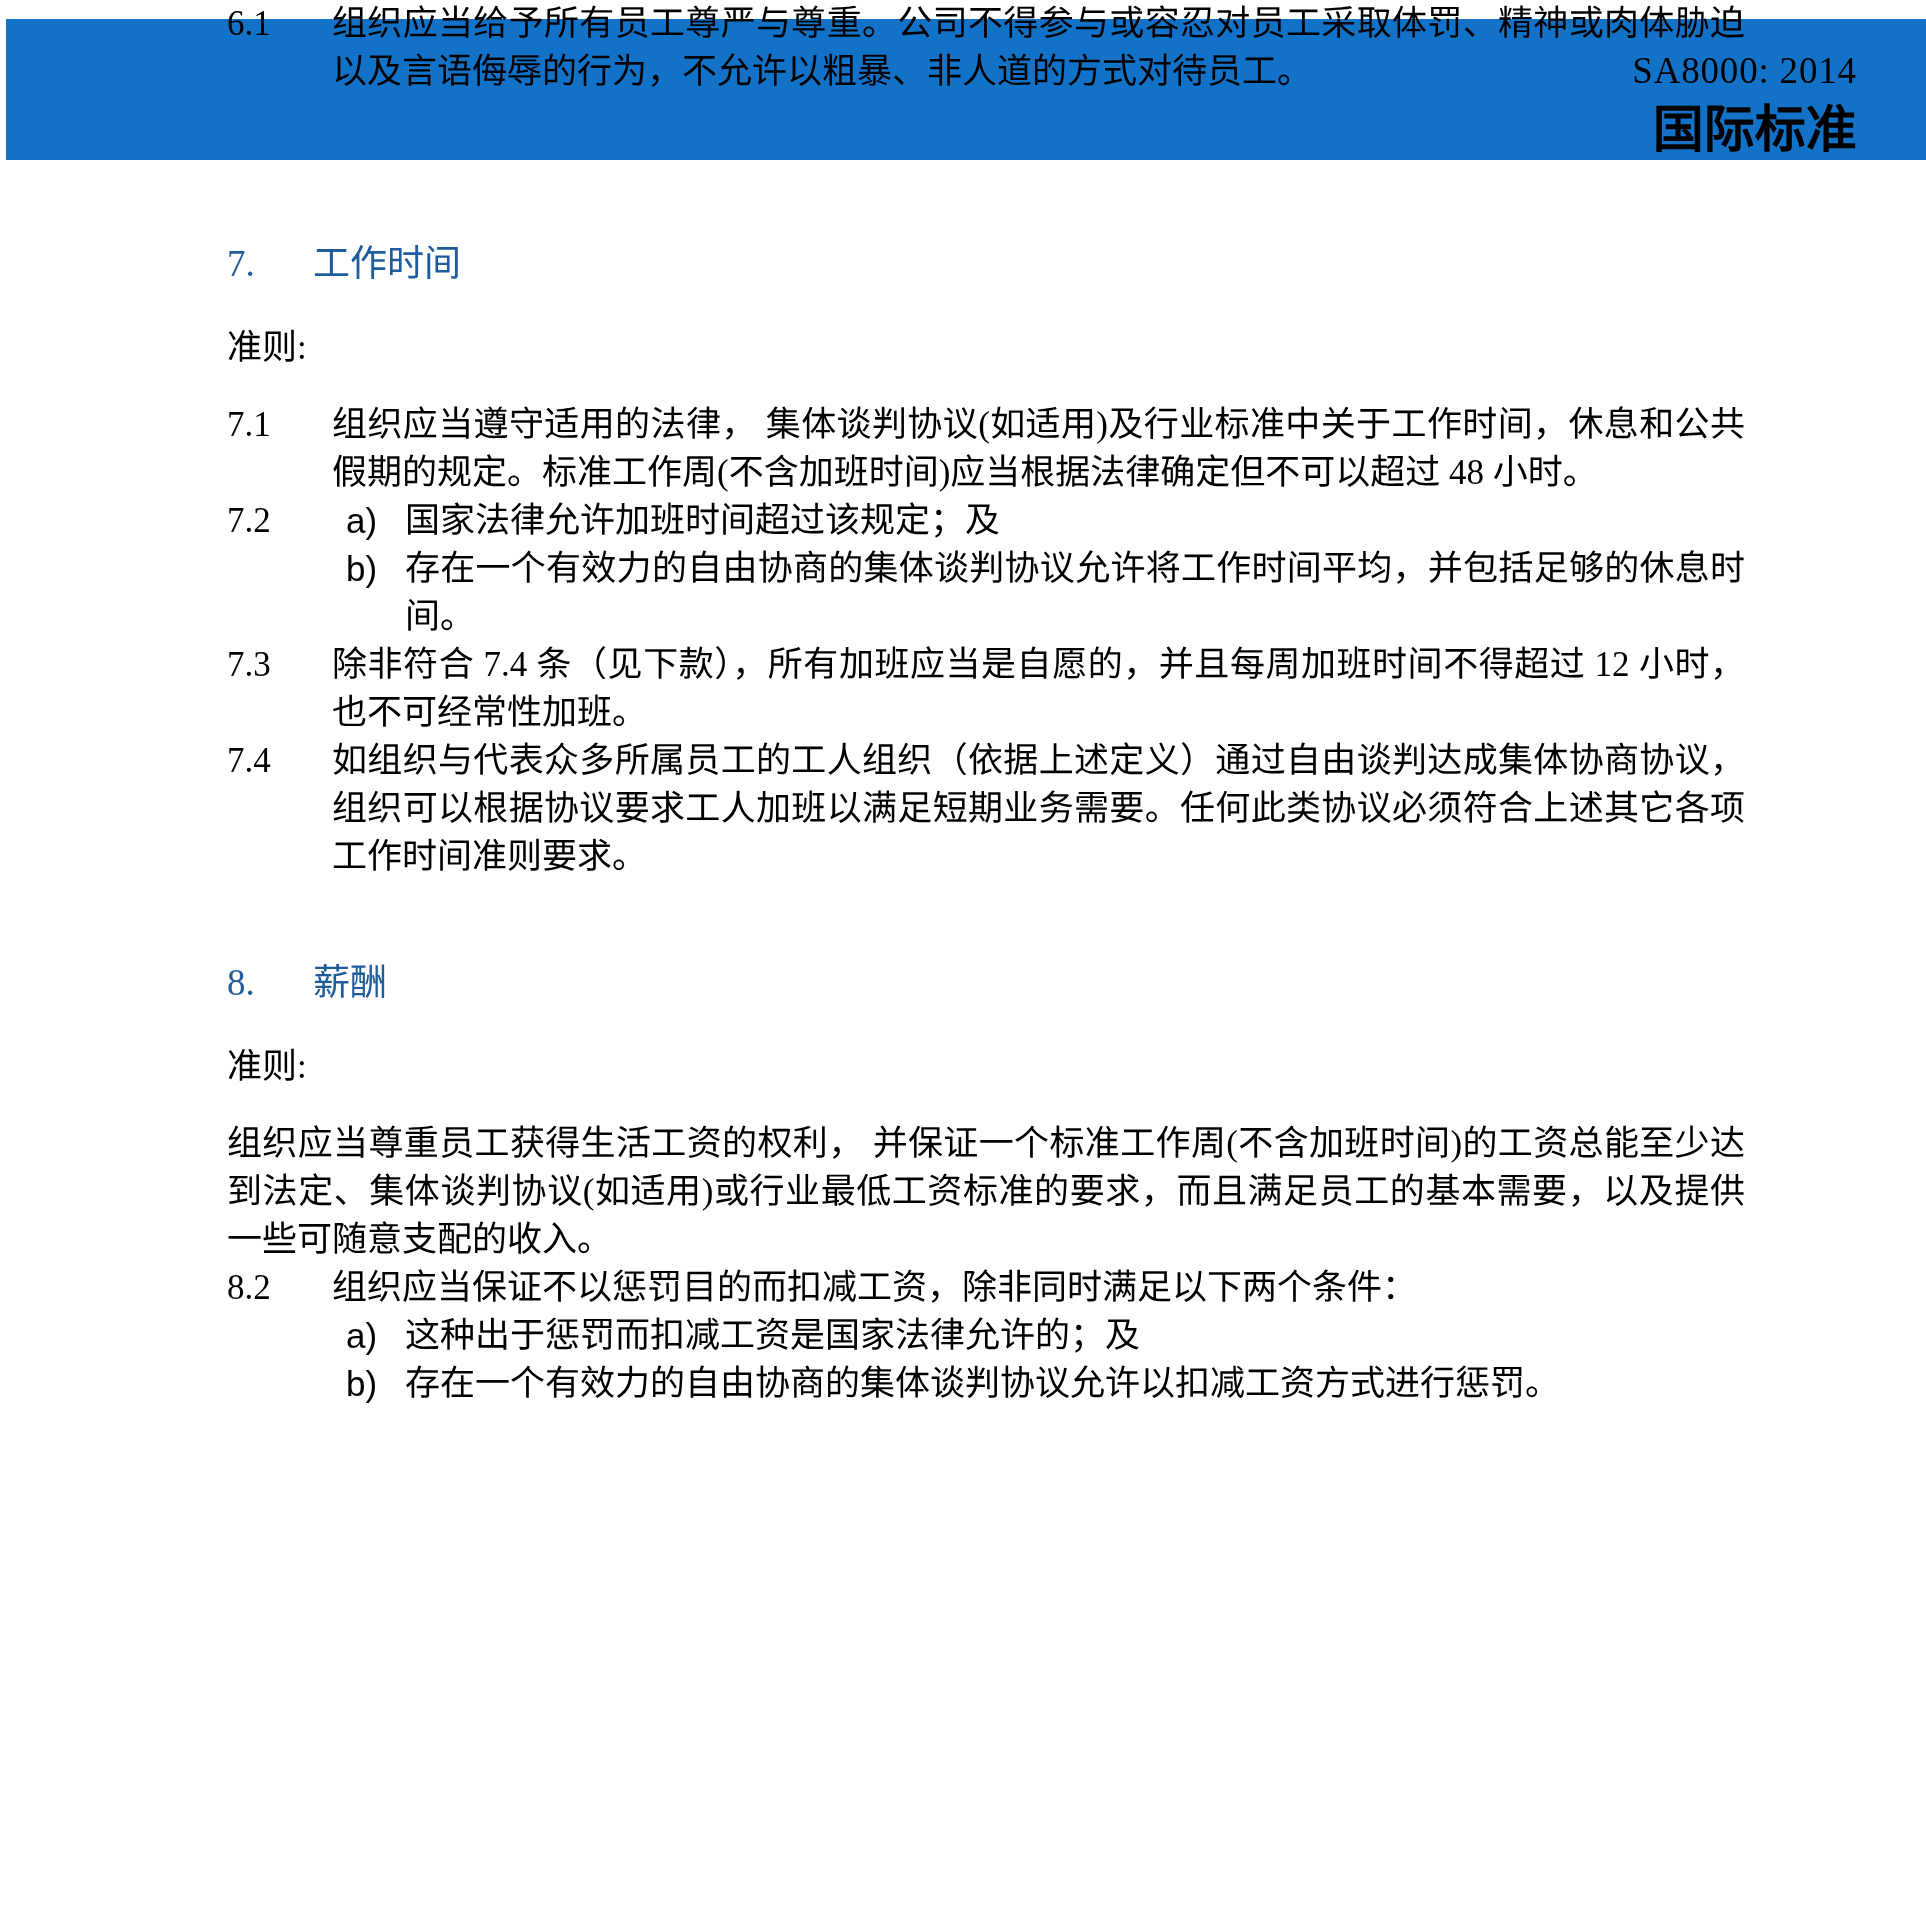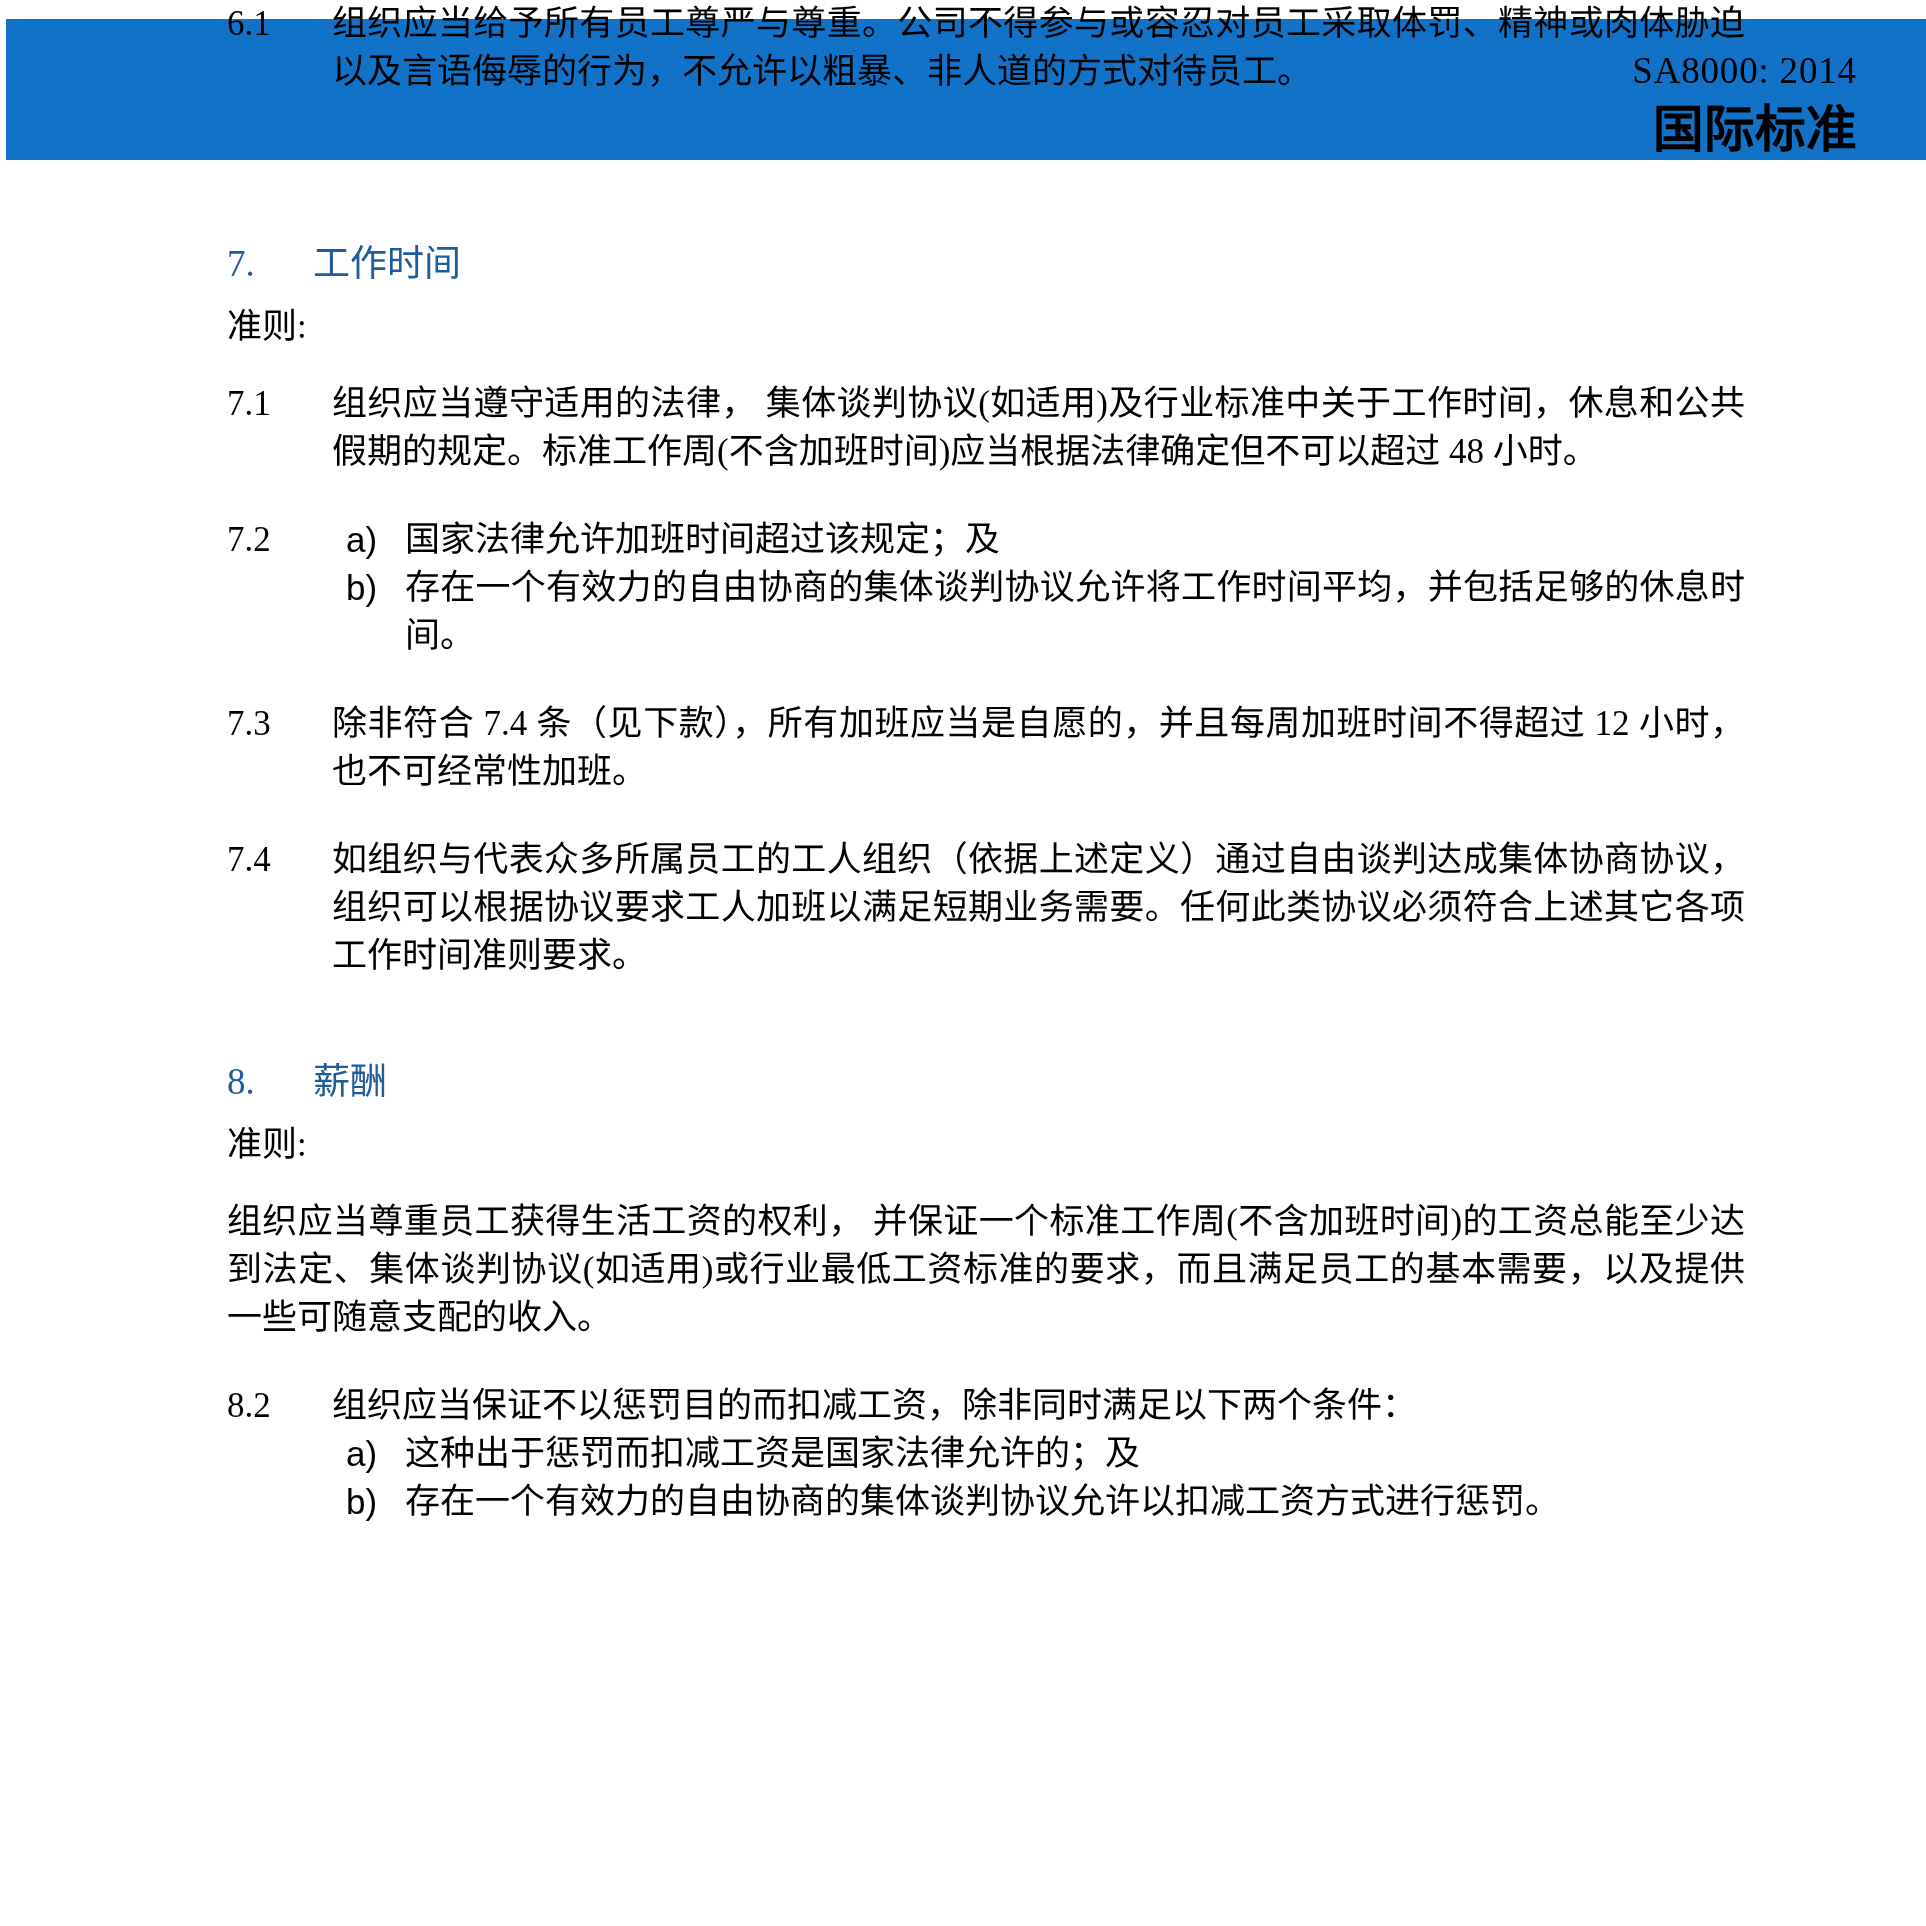"准则:" .mt90 { margin-top: 14px -> 35px }
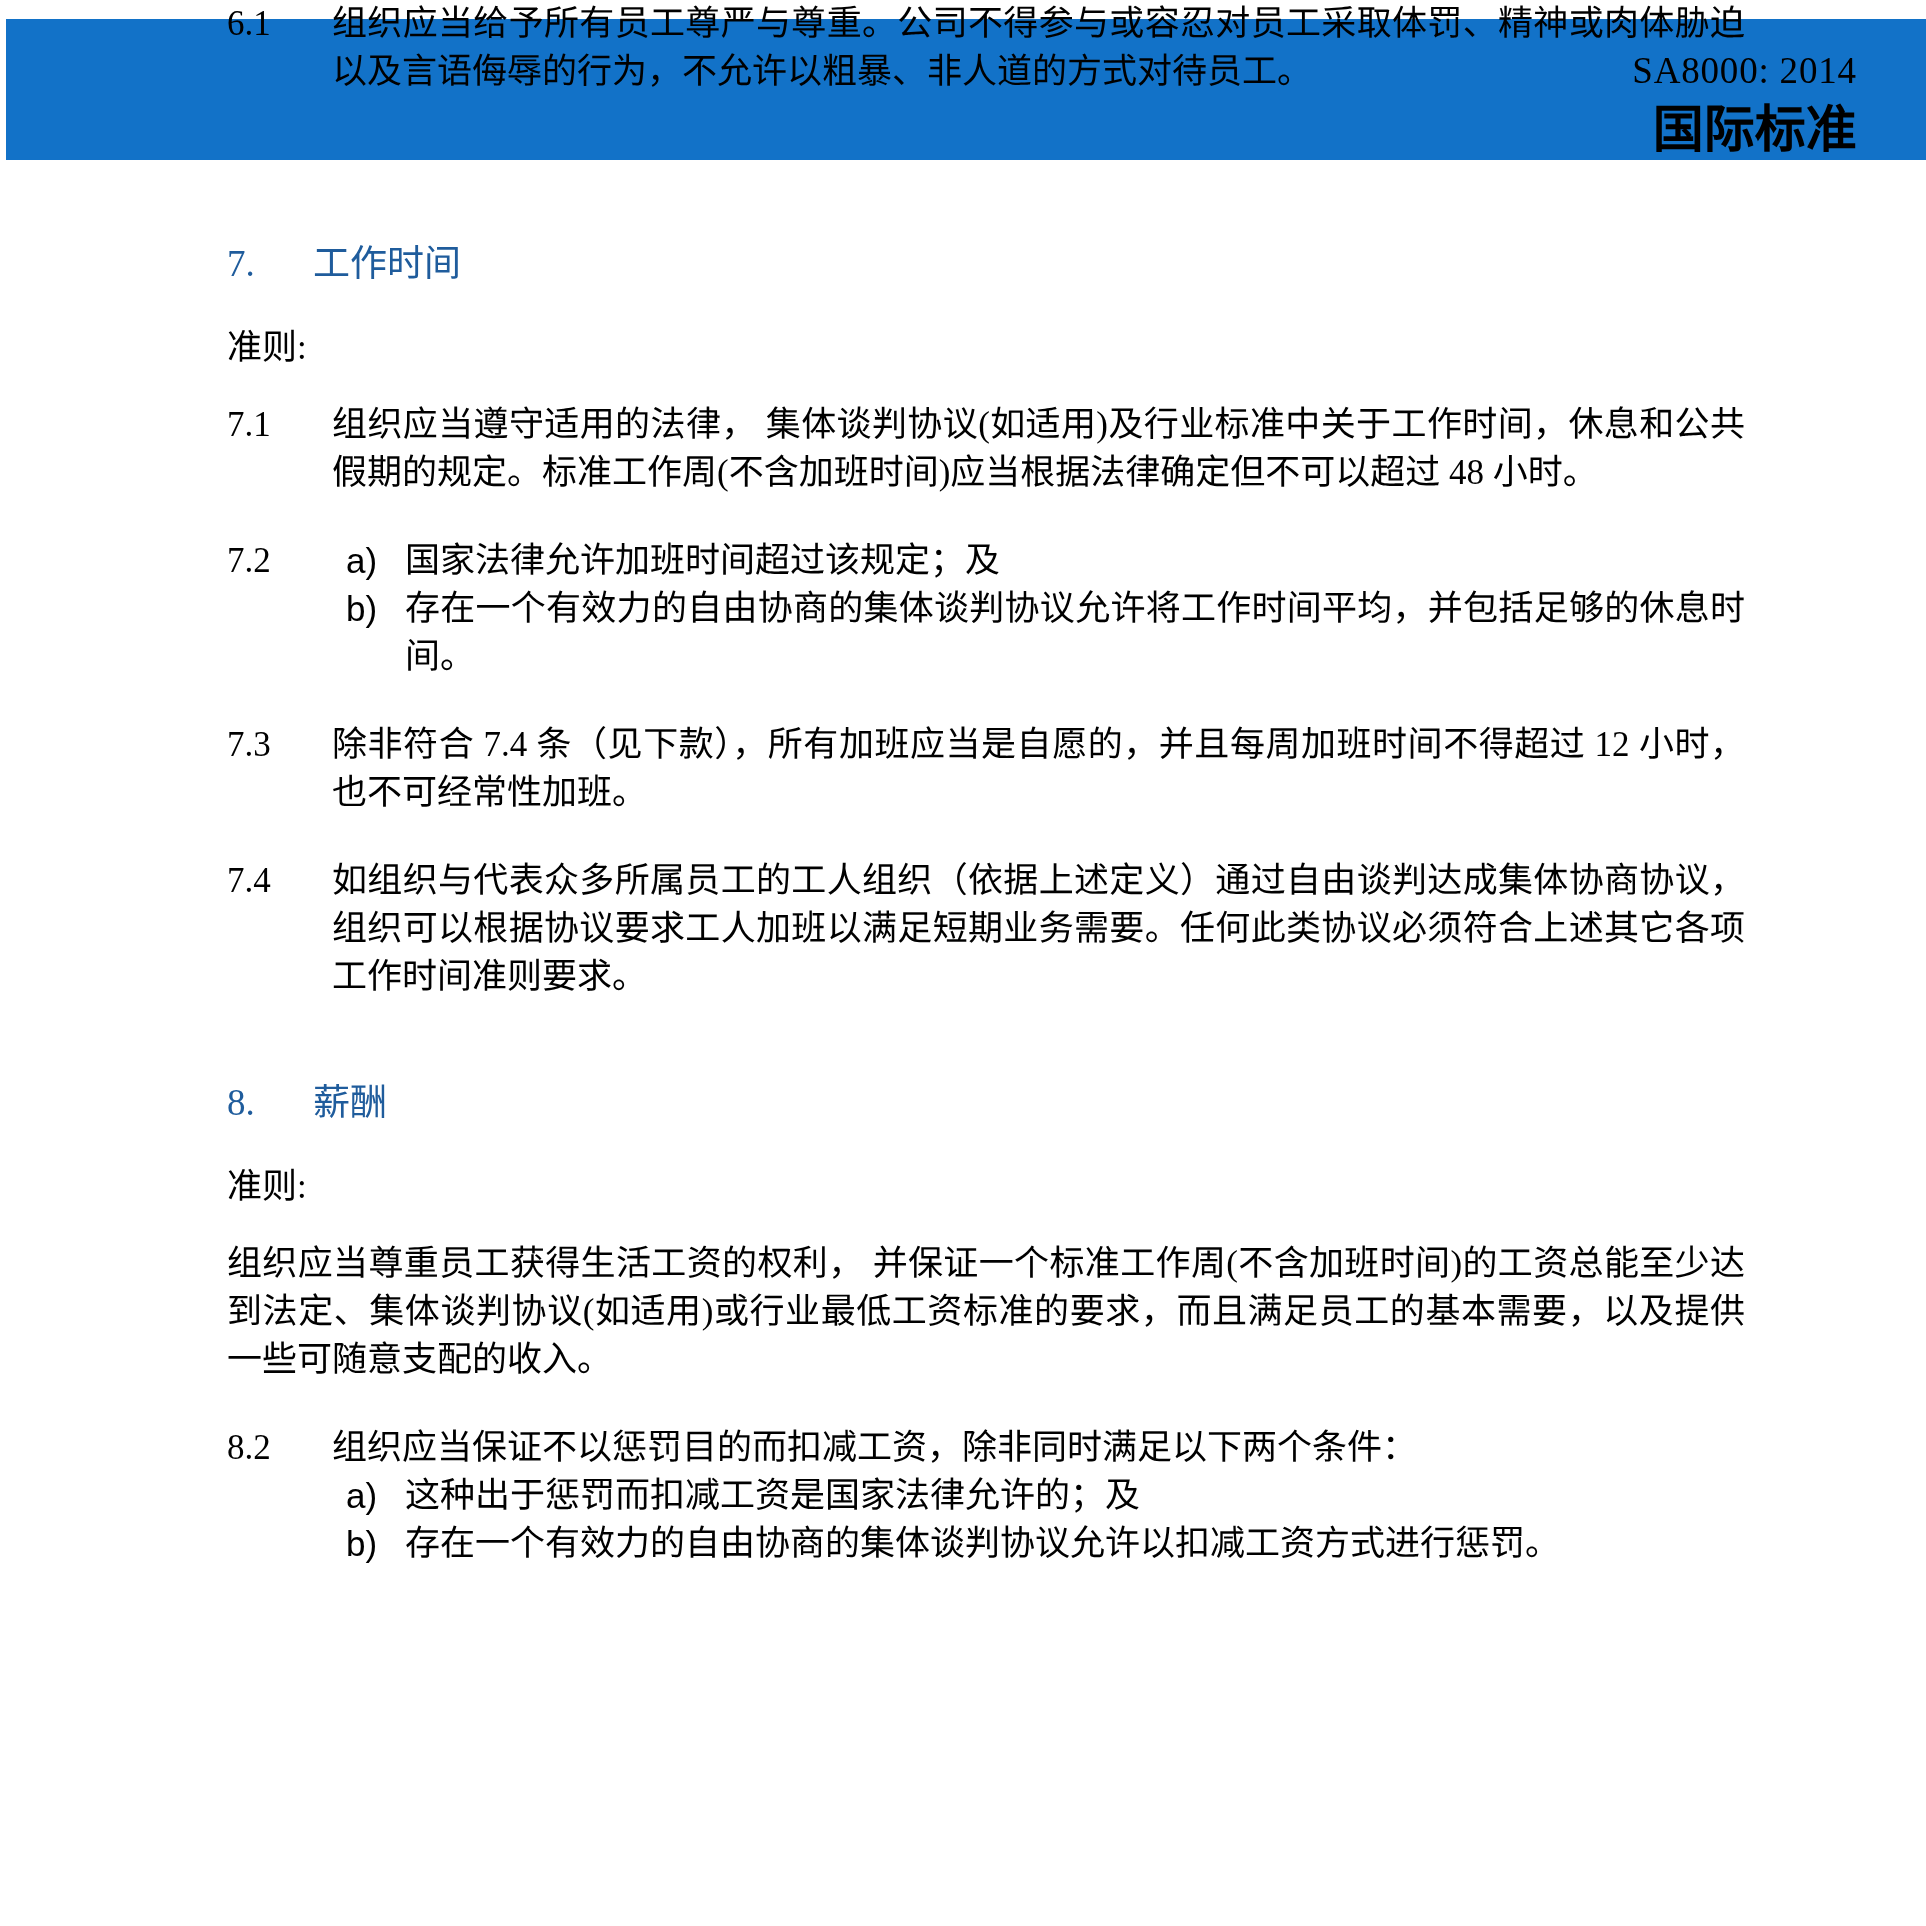"7.2" .mt105 { margin-top: 40px -> none }
